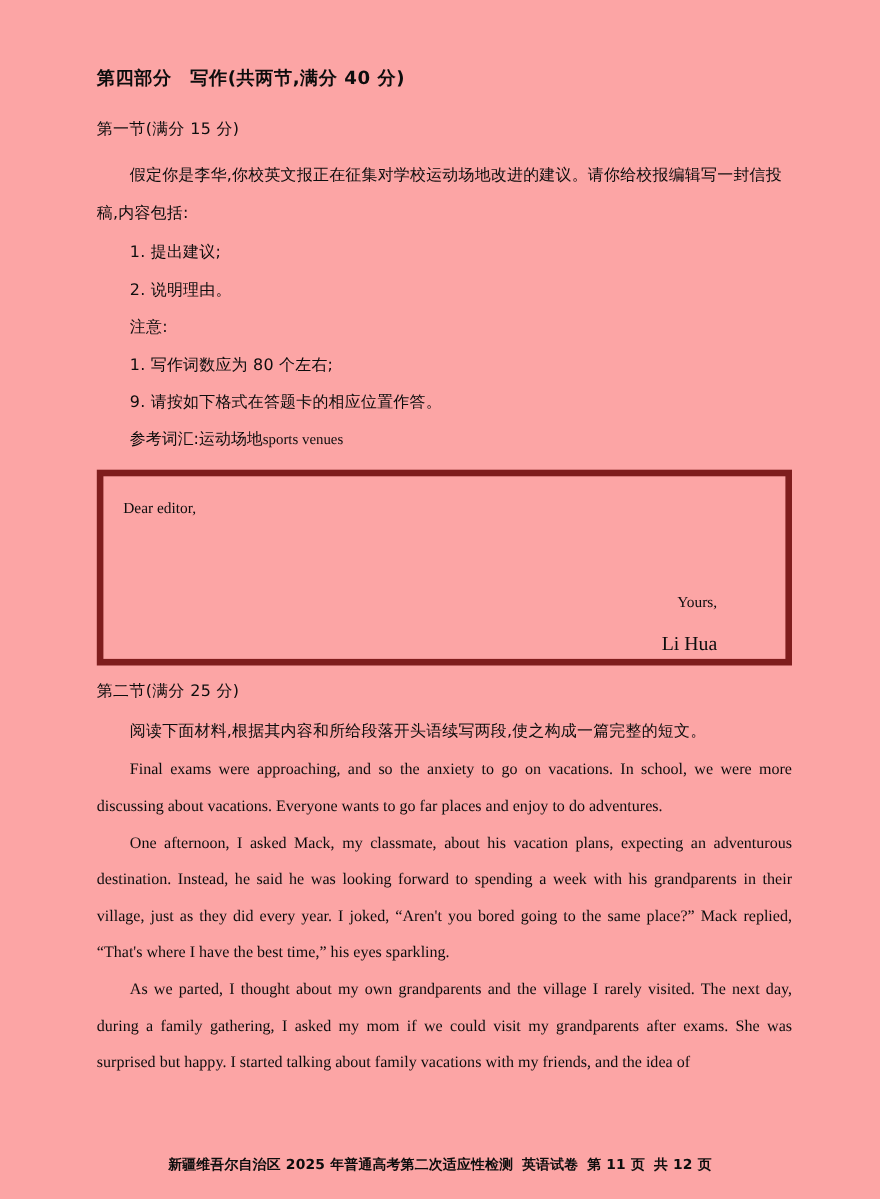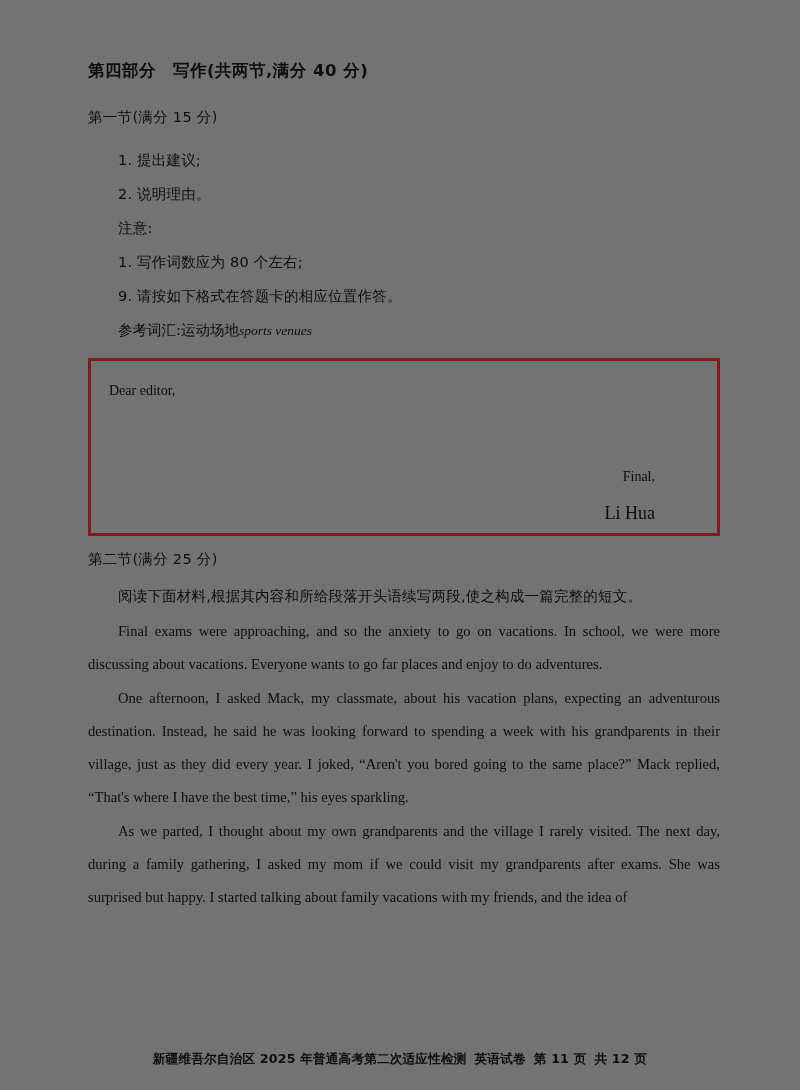"第四部分 写作(共两节,满分 40 分)" .page { background: #737373 -> #fca5a5 }
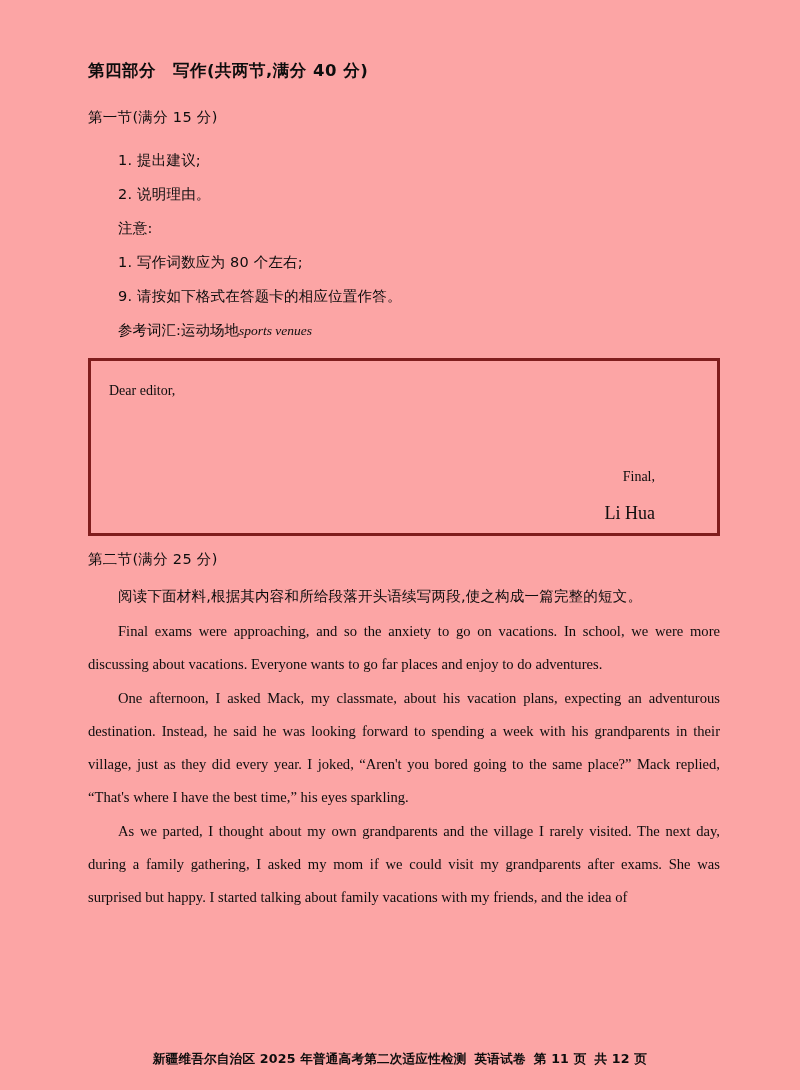"假定你是李华,你校英文报正在征集对学校运动场地改进的建议。请你给校报编辑写一封信" p.para { html: none -> <p>假定你是李华,你校英文报正在征集对学校运动场地改进的建议。请你给校报编辑写一封信投稿,内容包括:</p> }
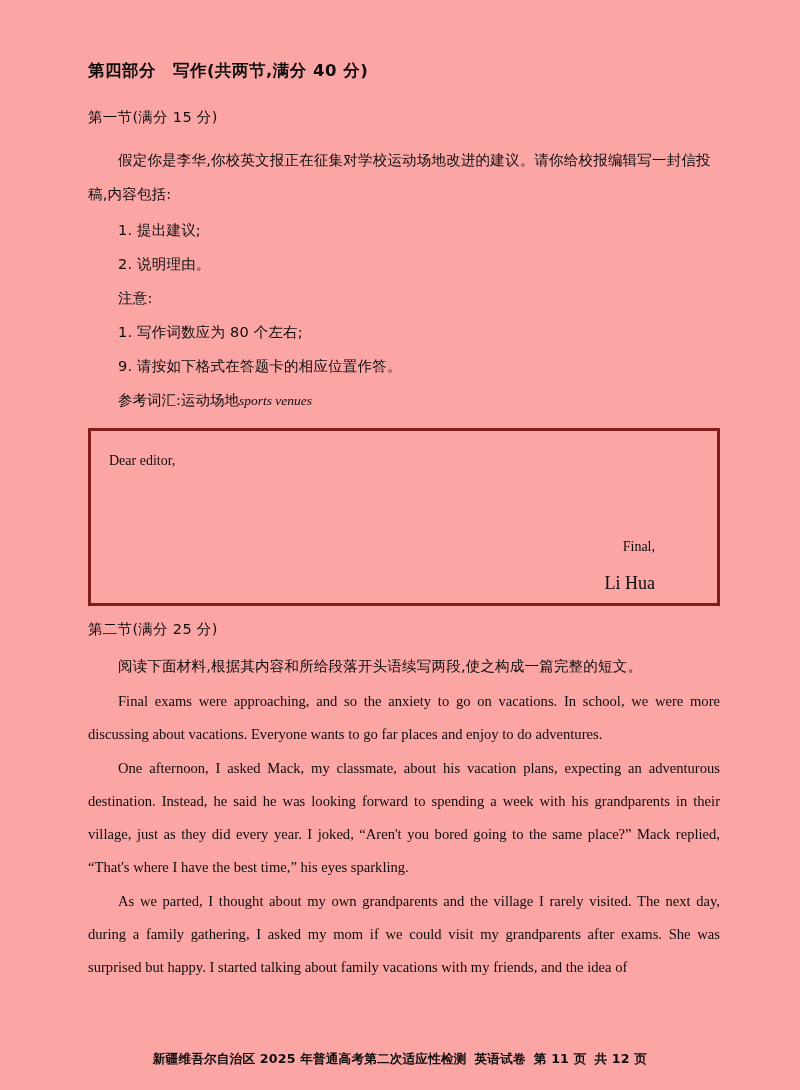"sports venues" .vocab .en { font-style: italic -> none }
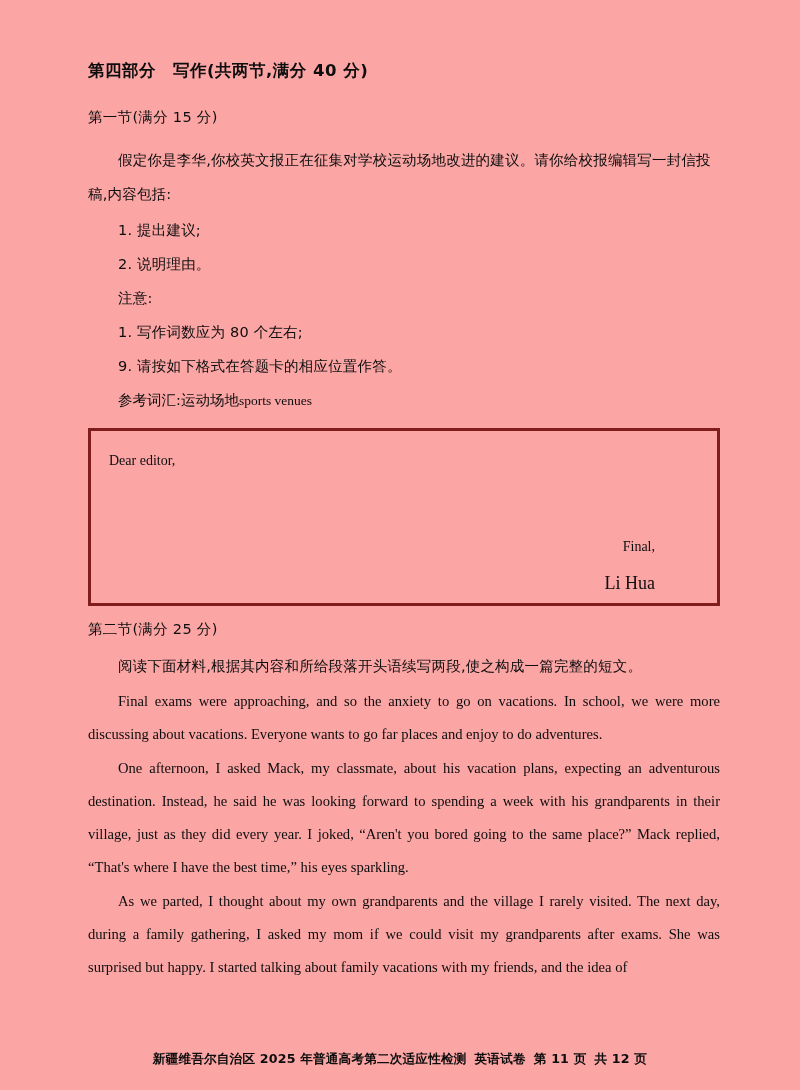"Dear editor," .answer-box { border: 3px solid #7f1d1d -> 6px solid #7f1d1d }
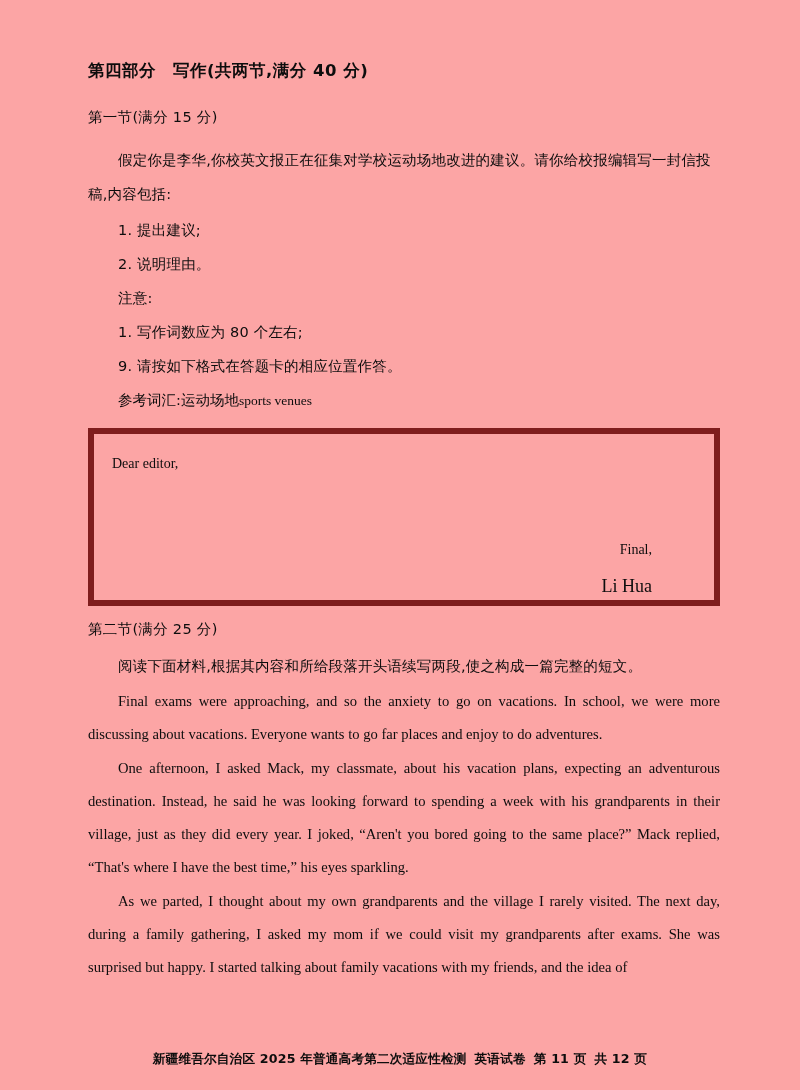"Final," div.sign-1 { text: Final -> Yours }
